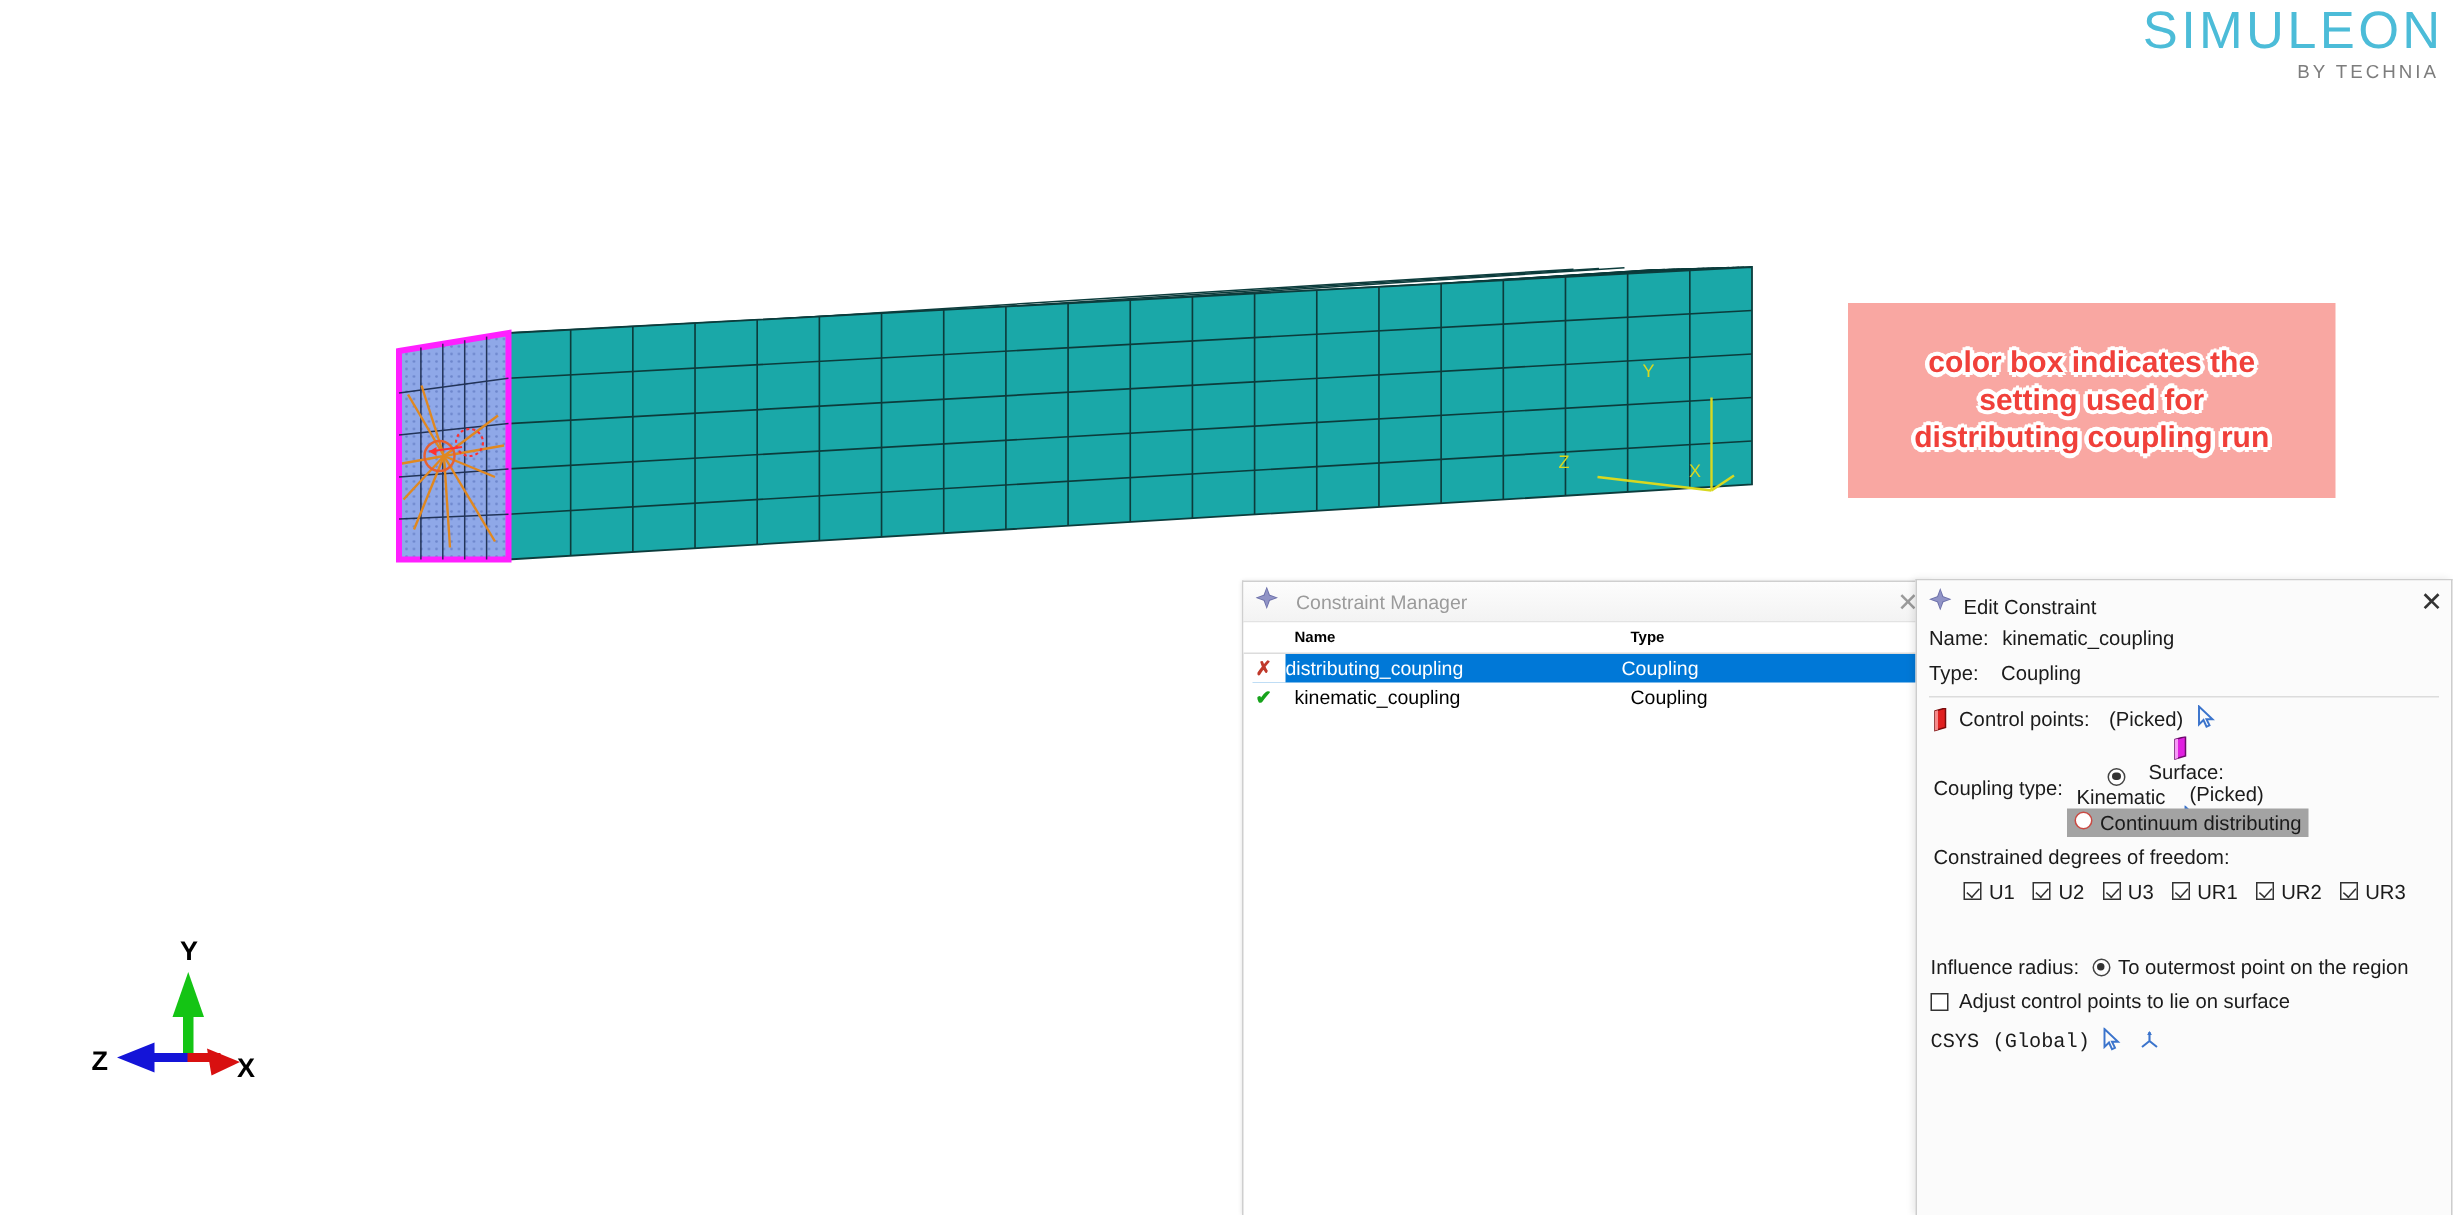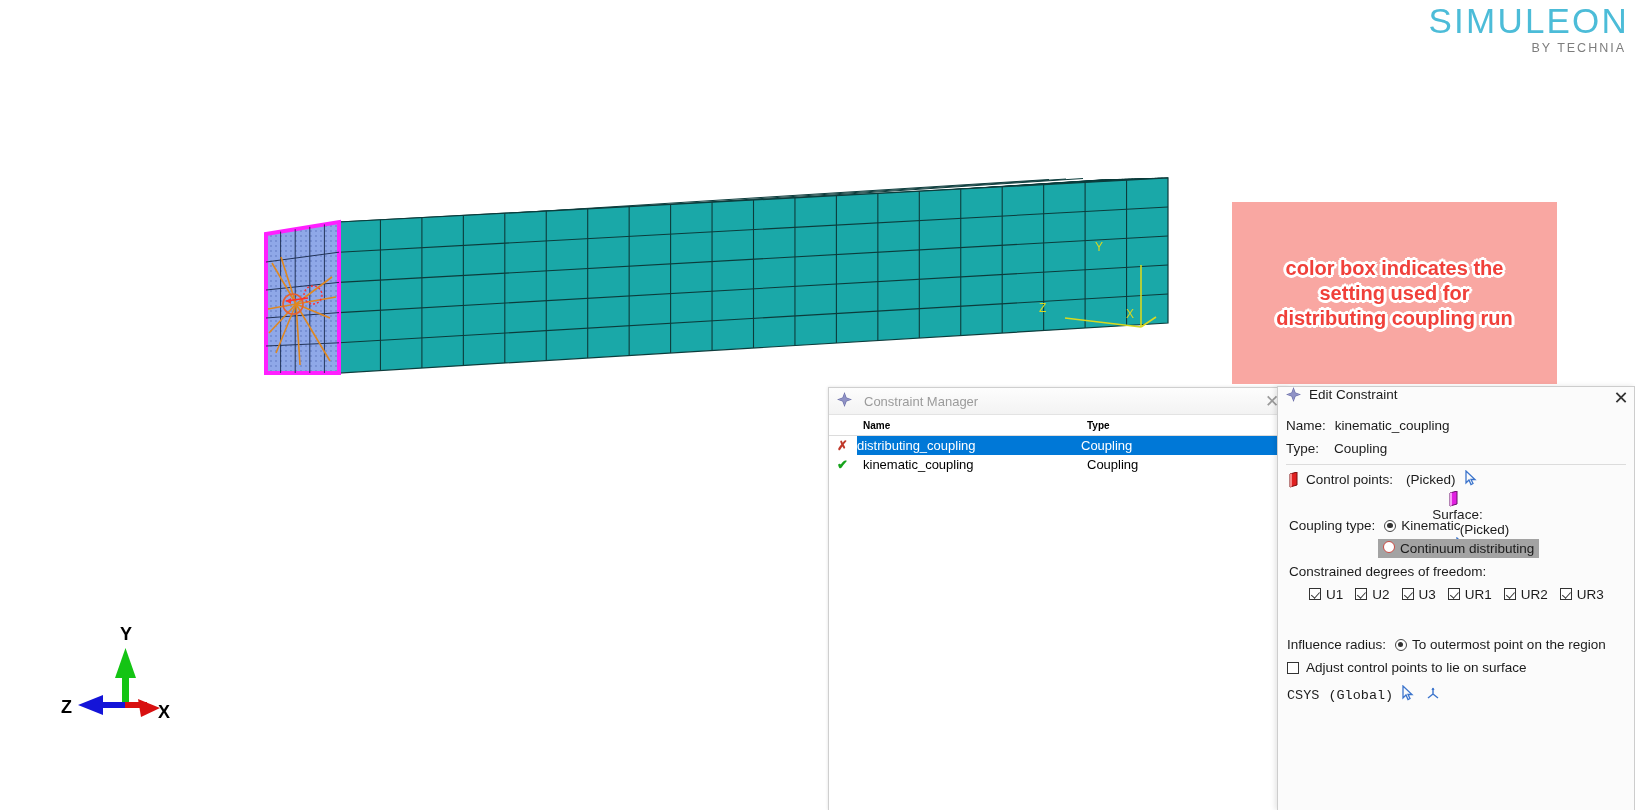"color box indicates the" #annotation { height: 182px -> 130px }
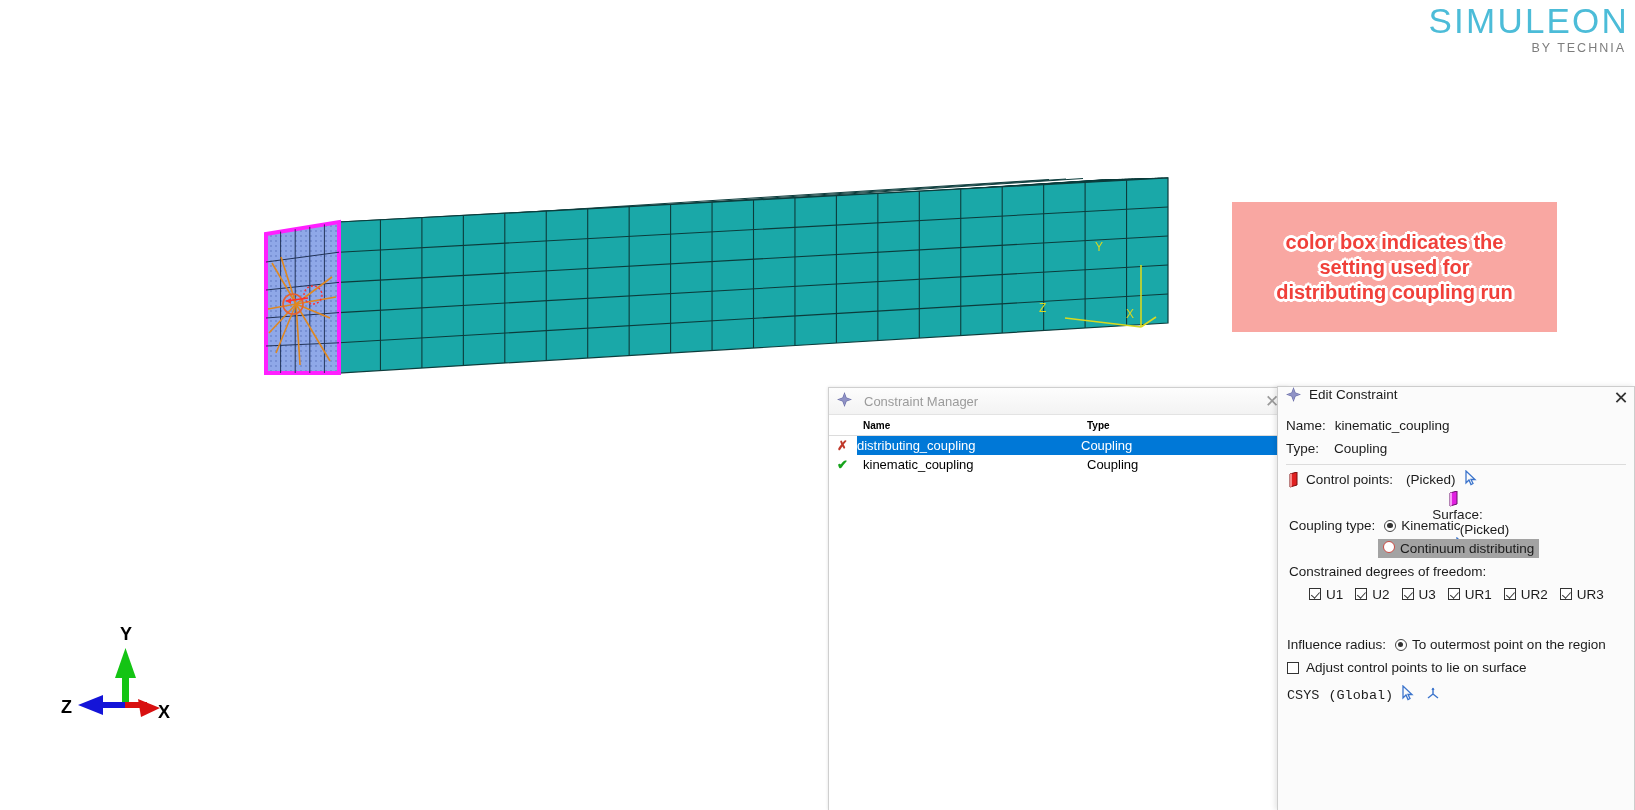"Edit Constraint" #ec-titlebar { align-items: flex-start -> flex-end }
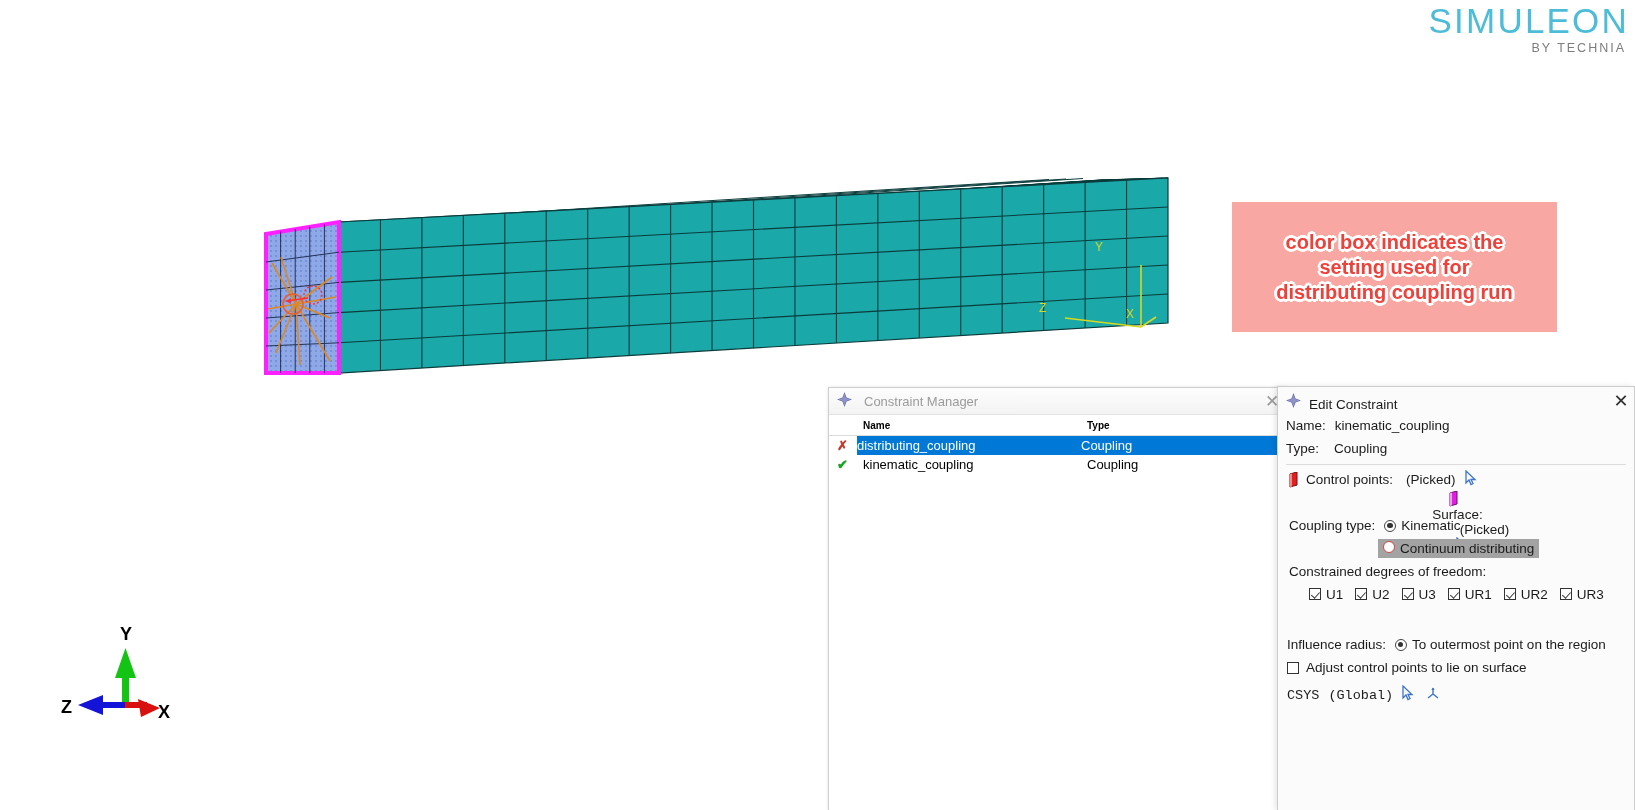"Kinematic" span { flex-direction: none -> column }
